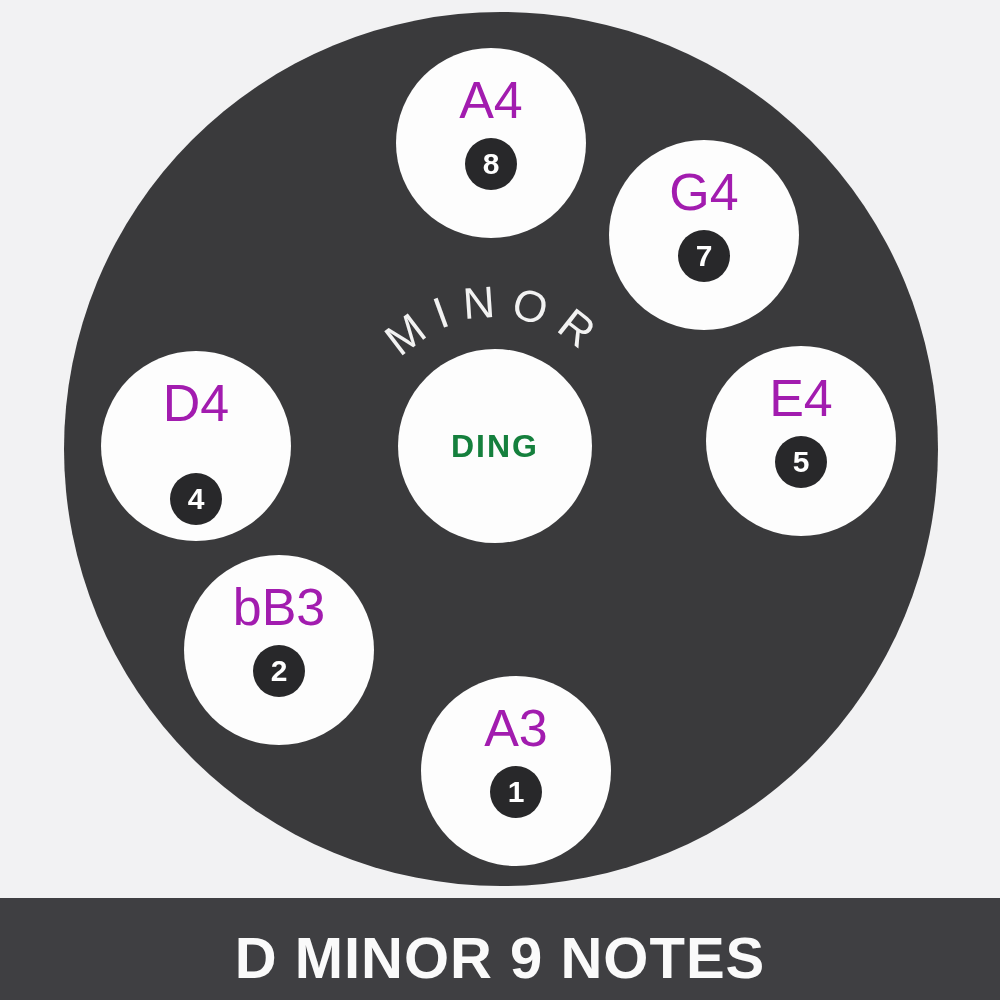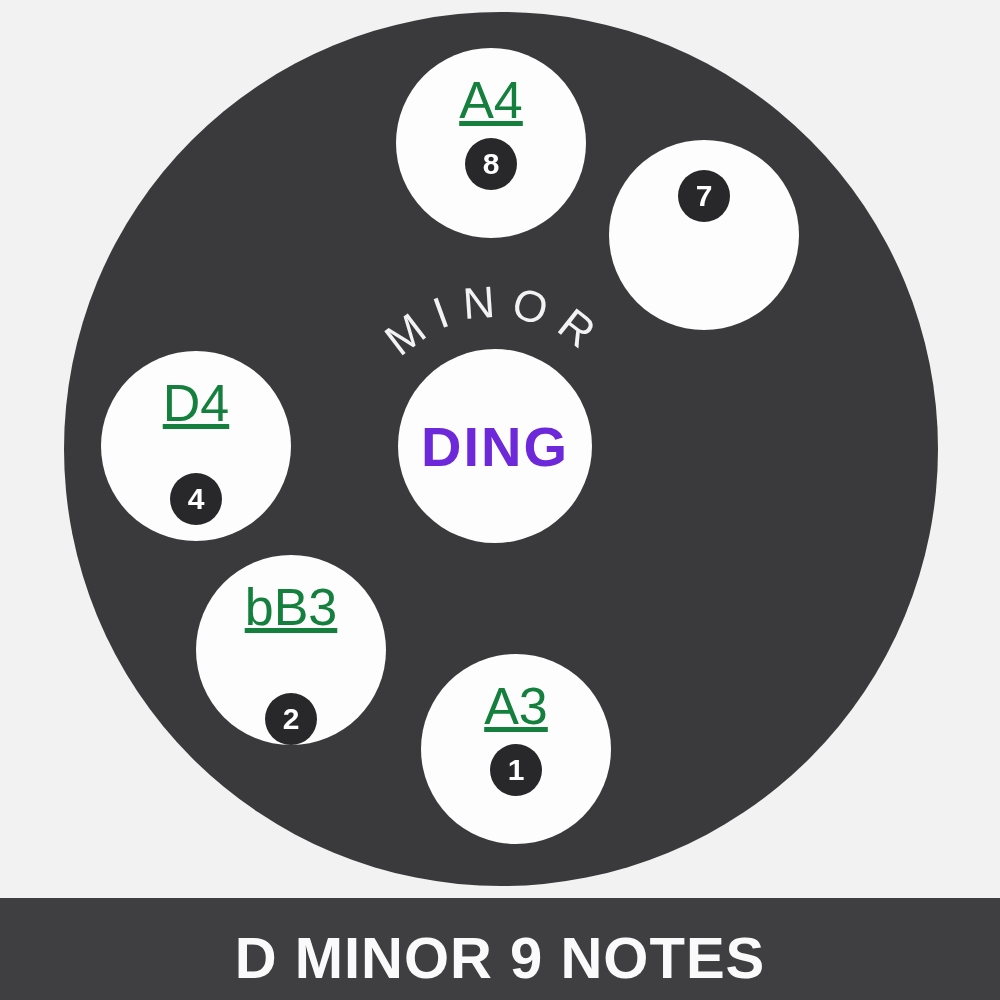"A4" .note-name { color: #15803d -> #a21caf; text-decoration: underline -> none }
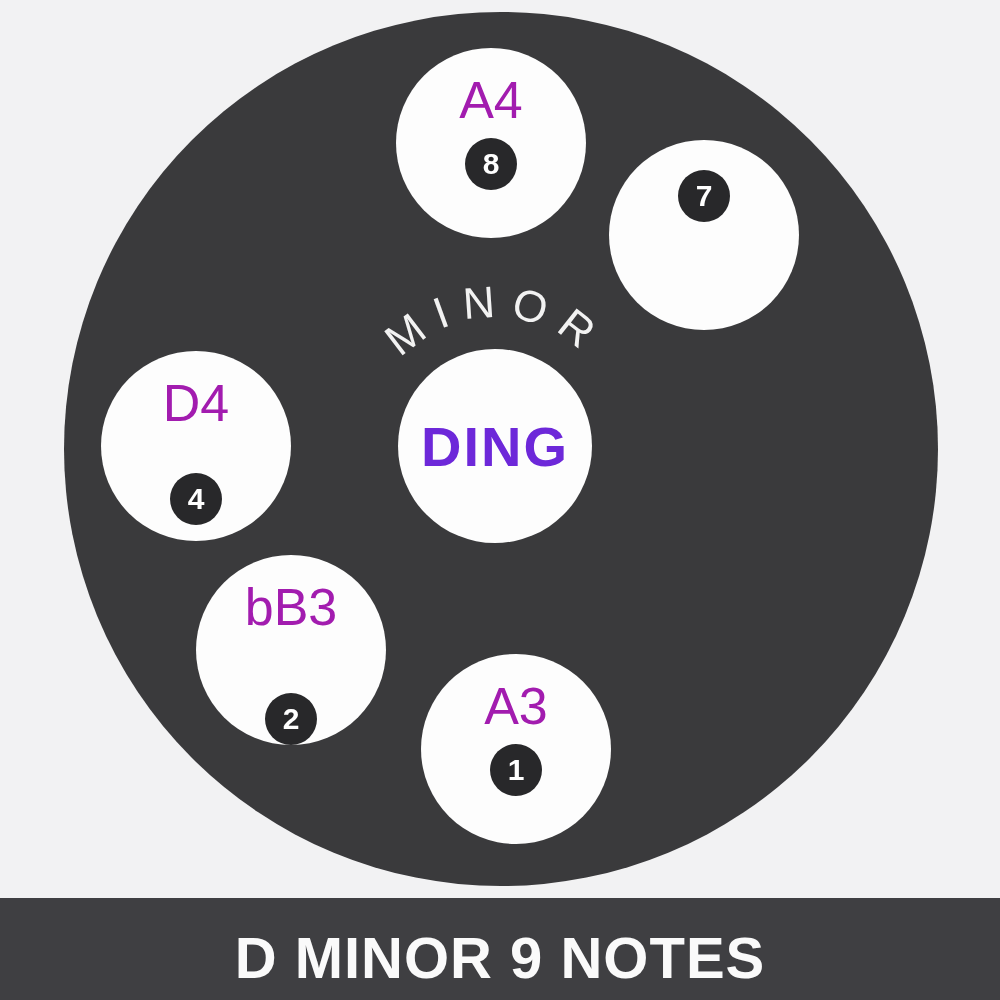"G4" span.note-name { html: none -> <span>G4</span> }
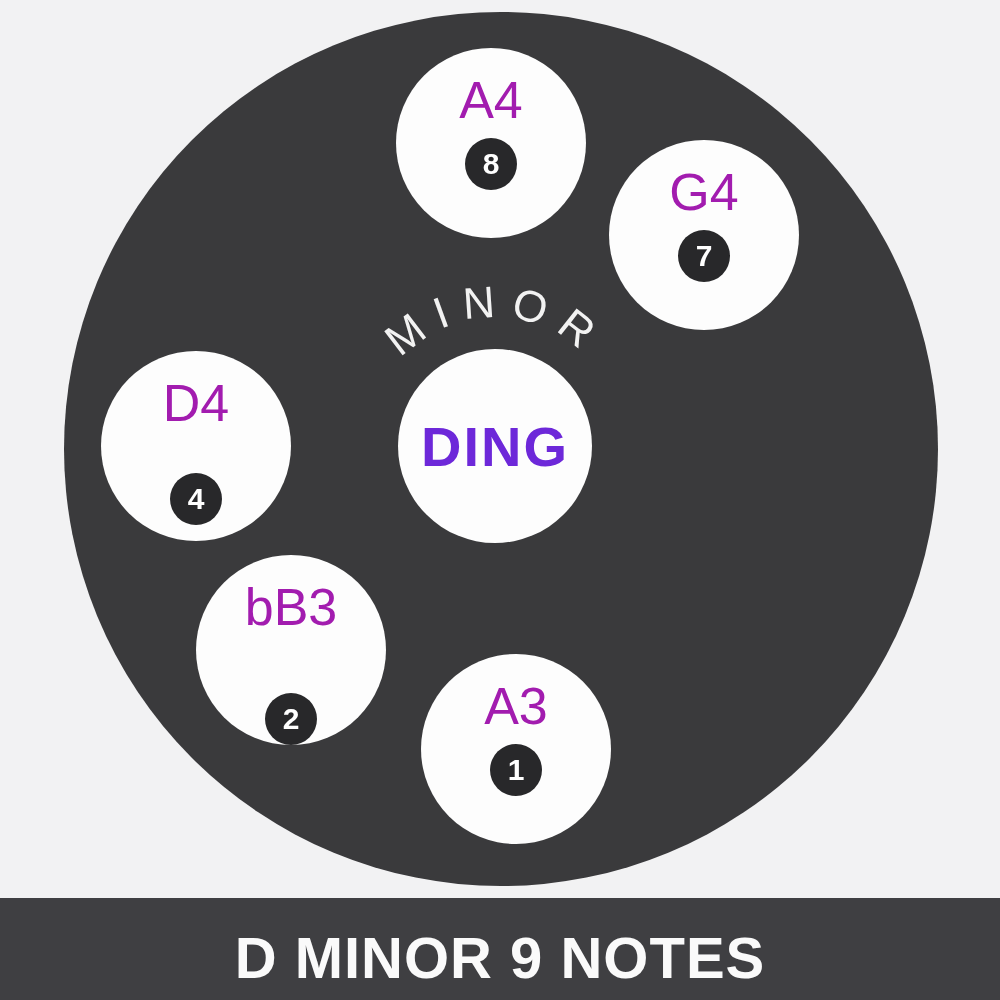"E4" div.note { html: none -> <div> <span>E4</span> <span>5</span> </div> }
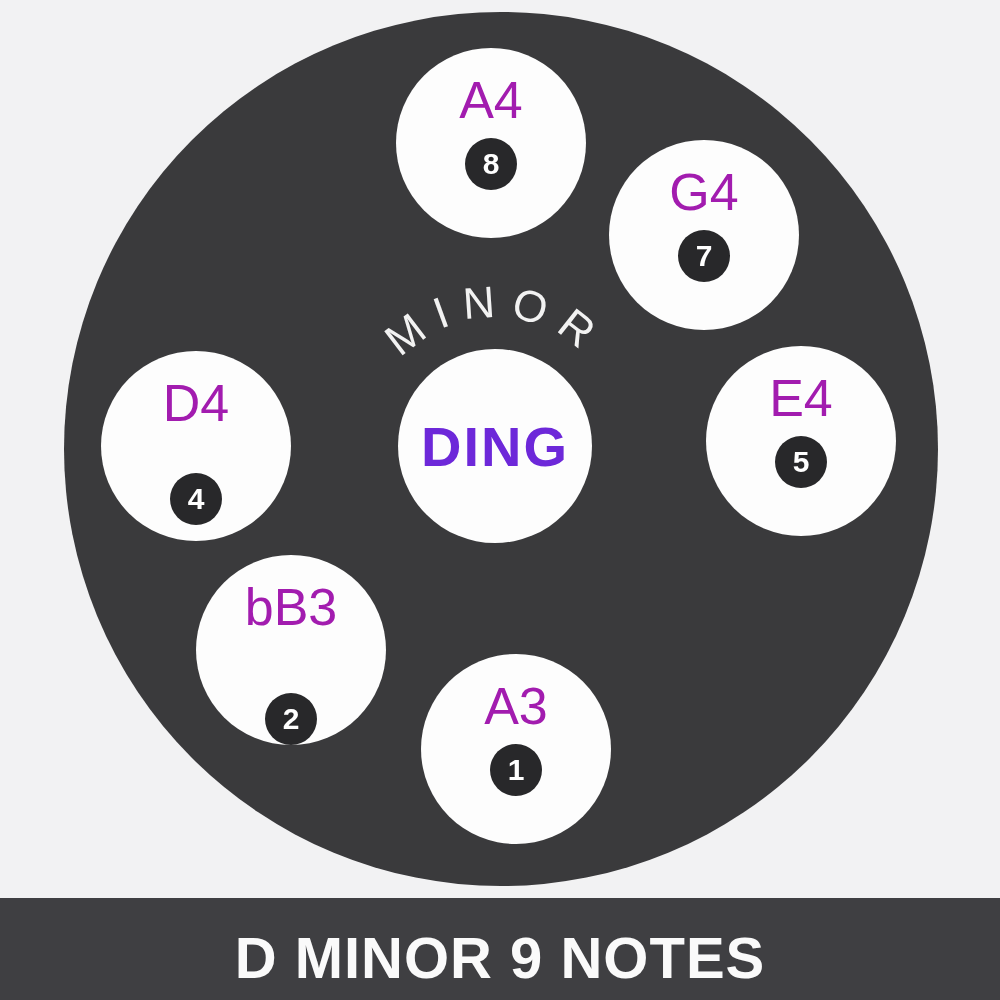"DING" .center-circle .center-label { color: #6d28d9 -> #15803d; font-size: 56px -> 32px }
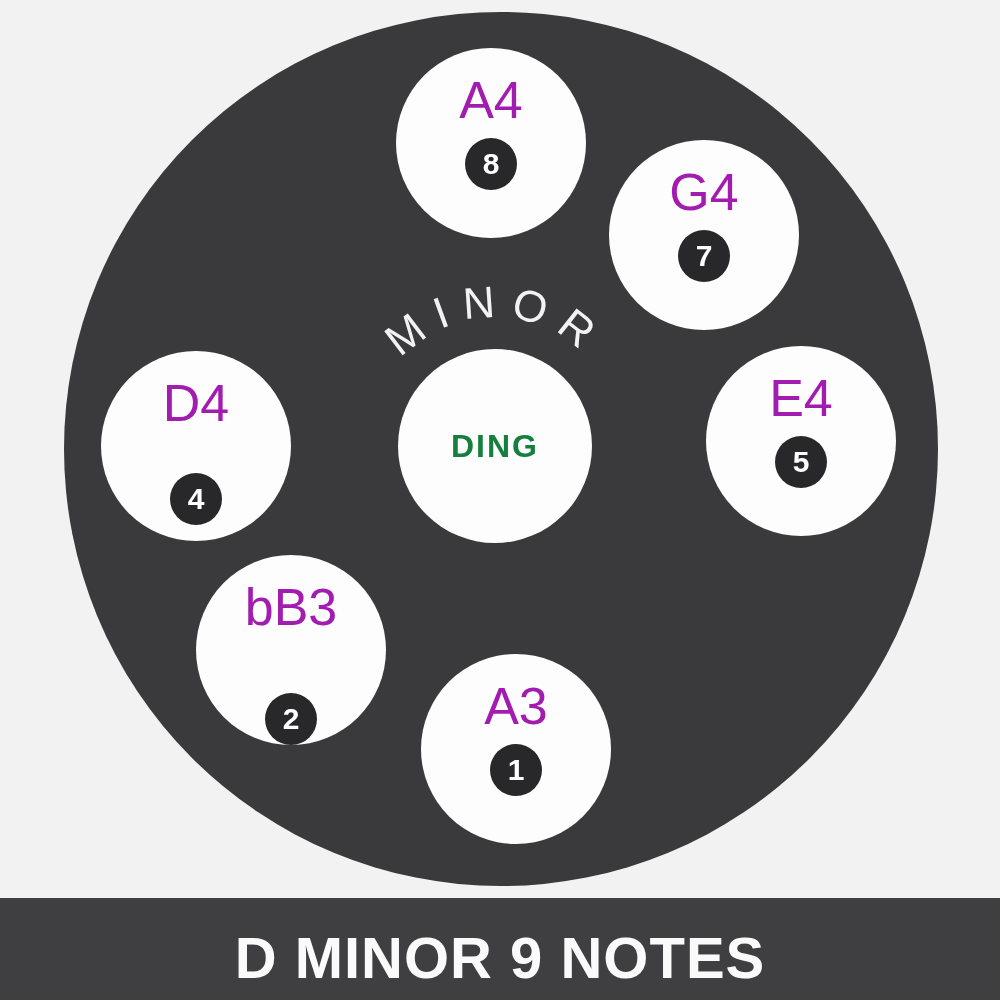"bB3" .pos-bottom-left { gap: 48px -> none; left: 196px -> 184px }
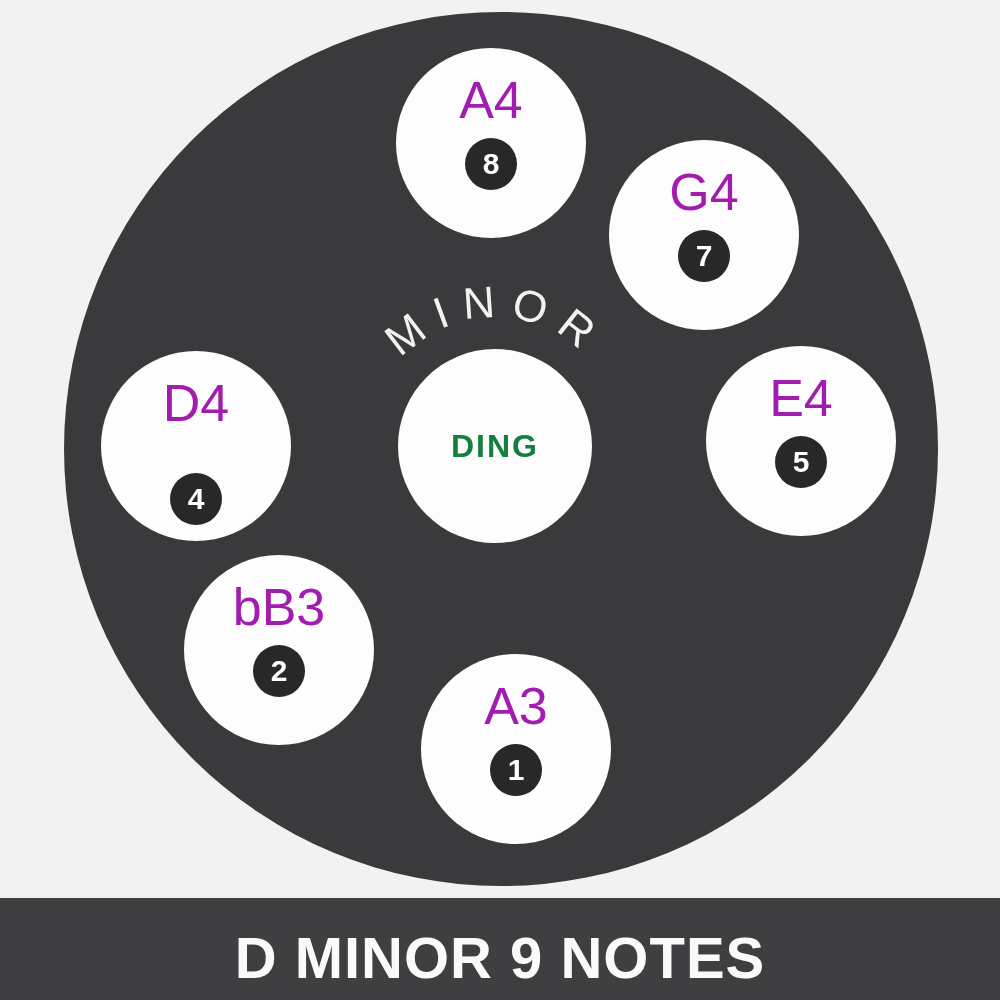"A3" .pos-bottom { top: 654px -> 676px }
